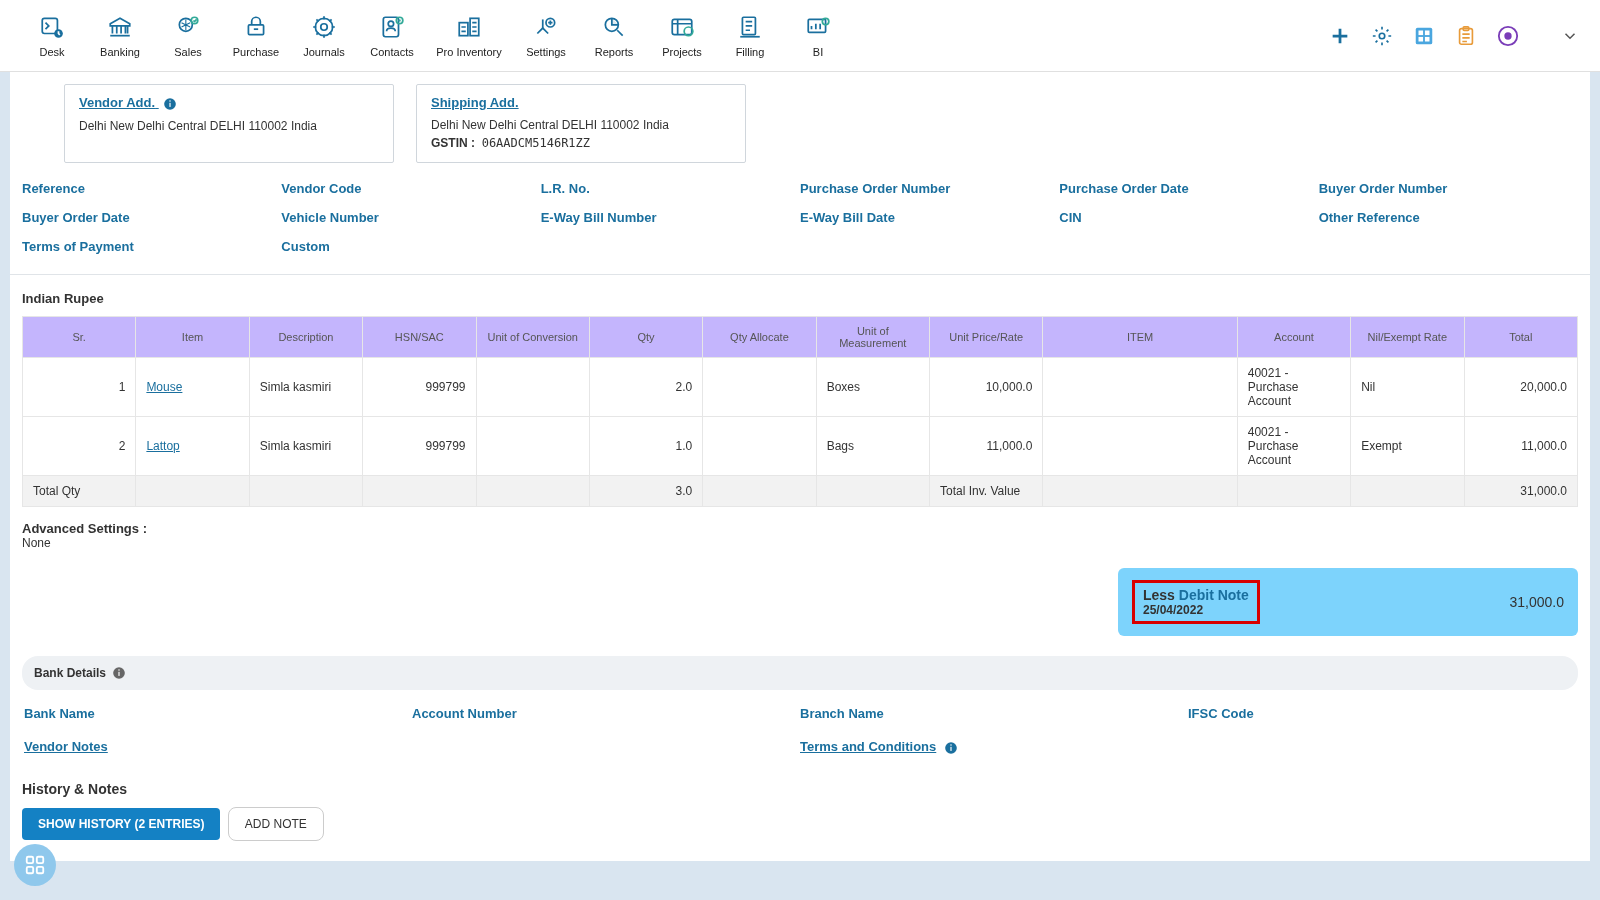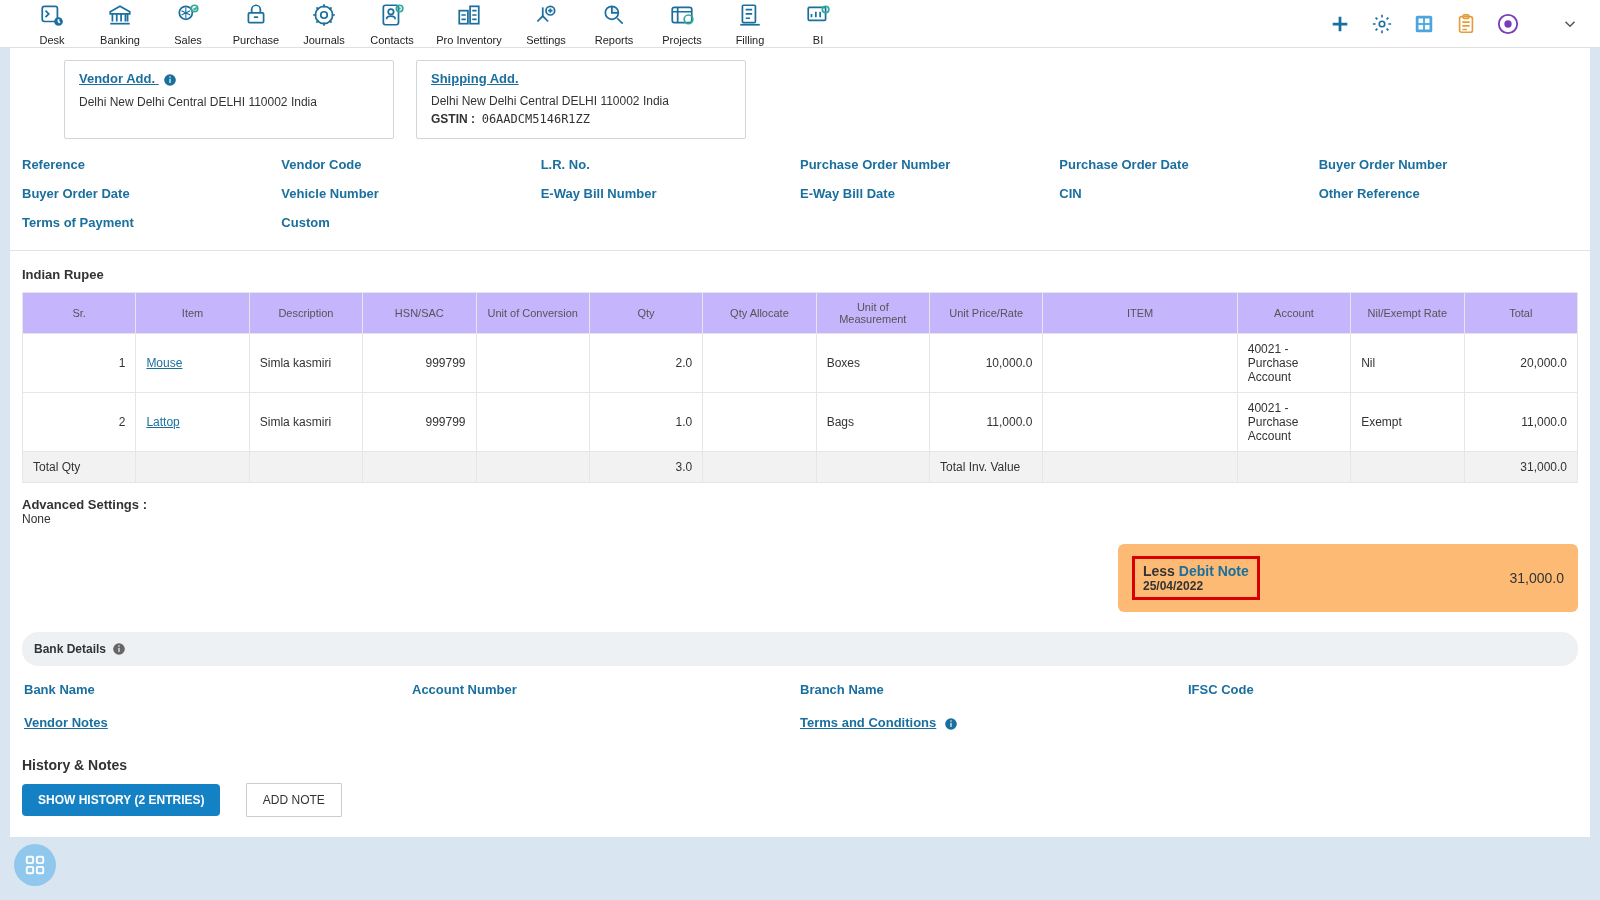"Desk" .topbar { height: 48px -> 72px }
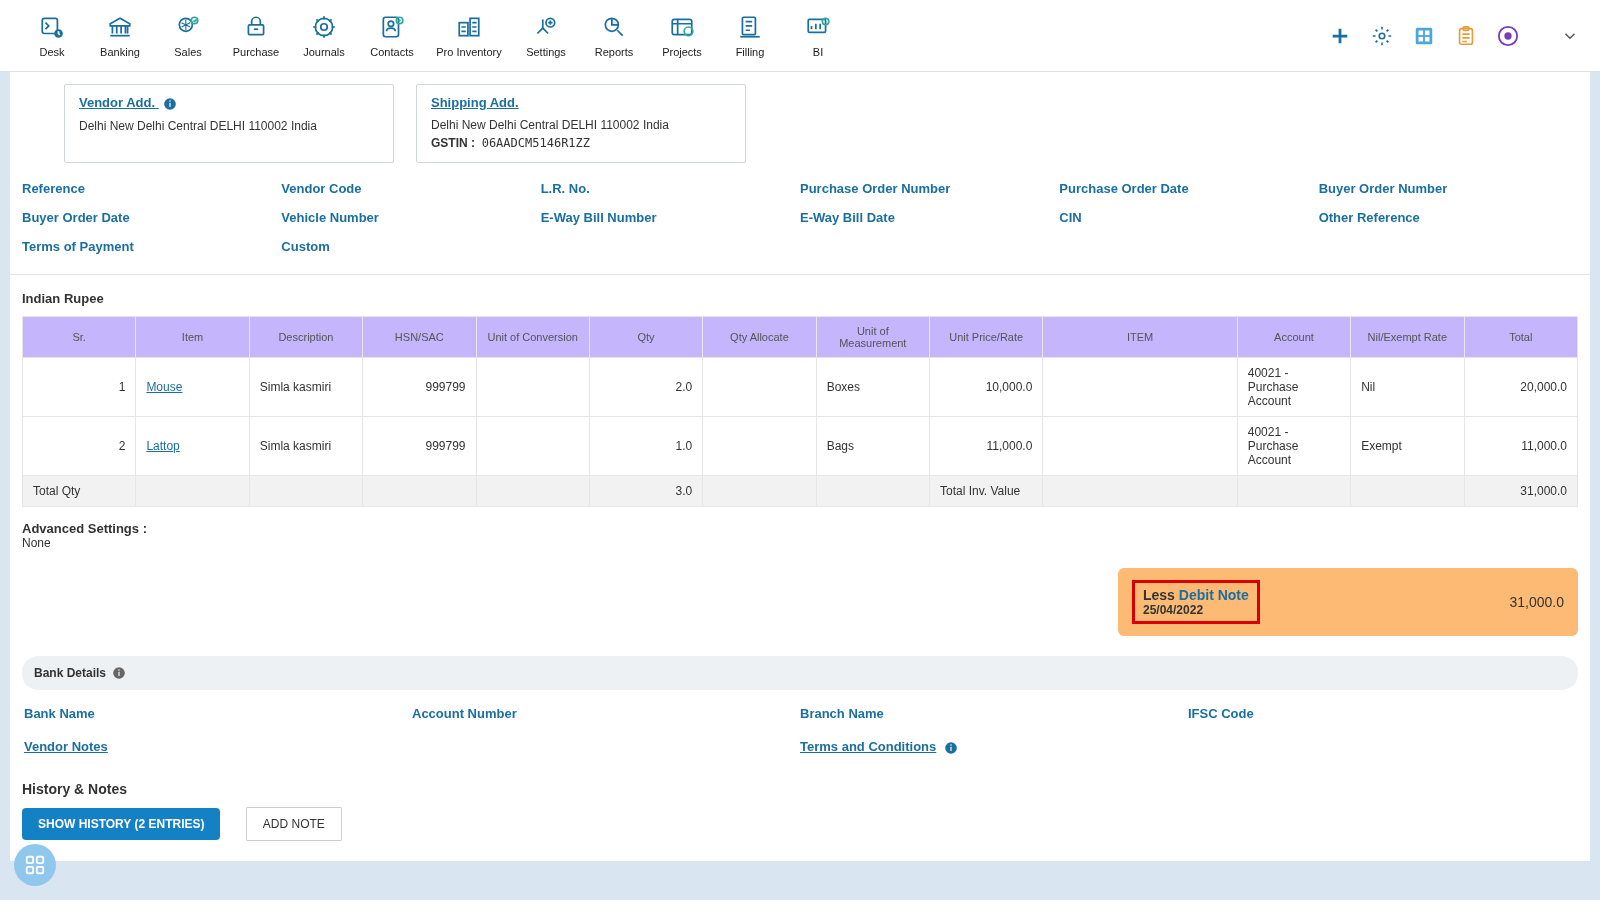"Less Debit Note" .sum-row { background: #fdba74 -> #7dd3fc }
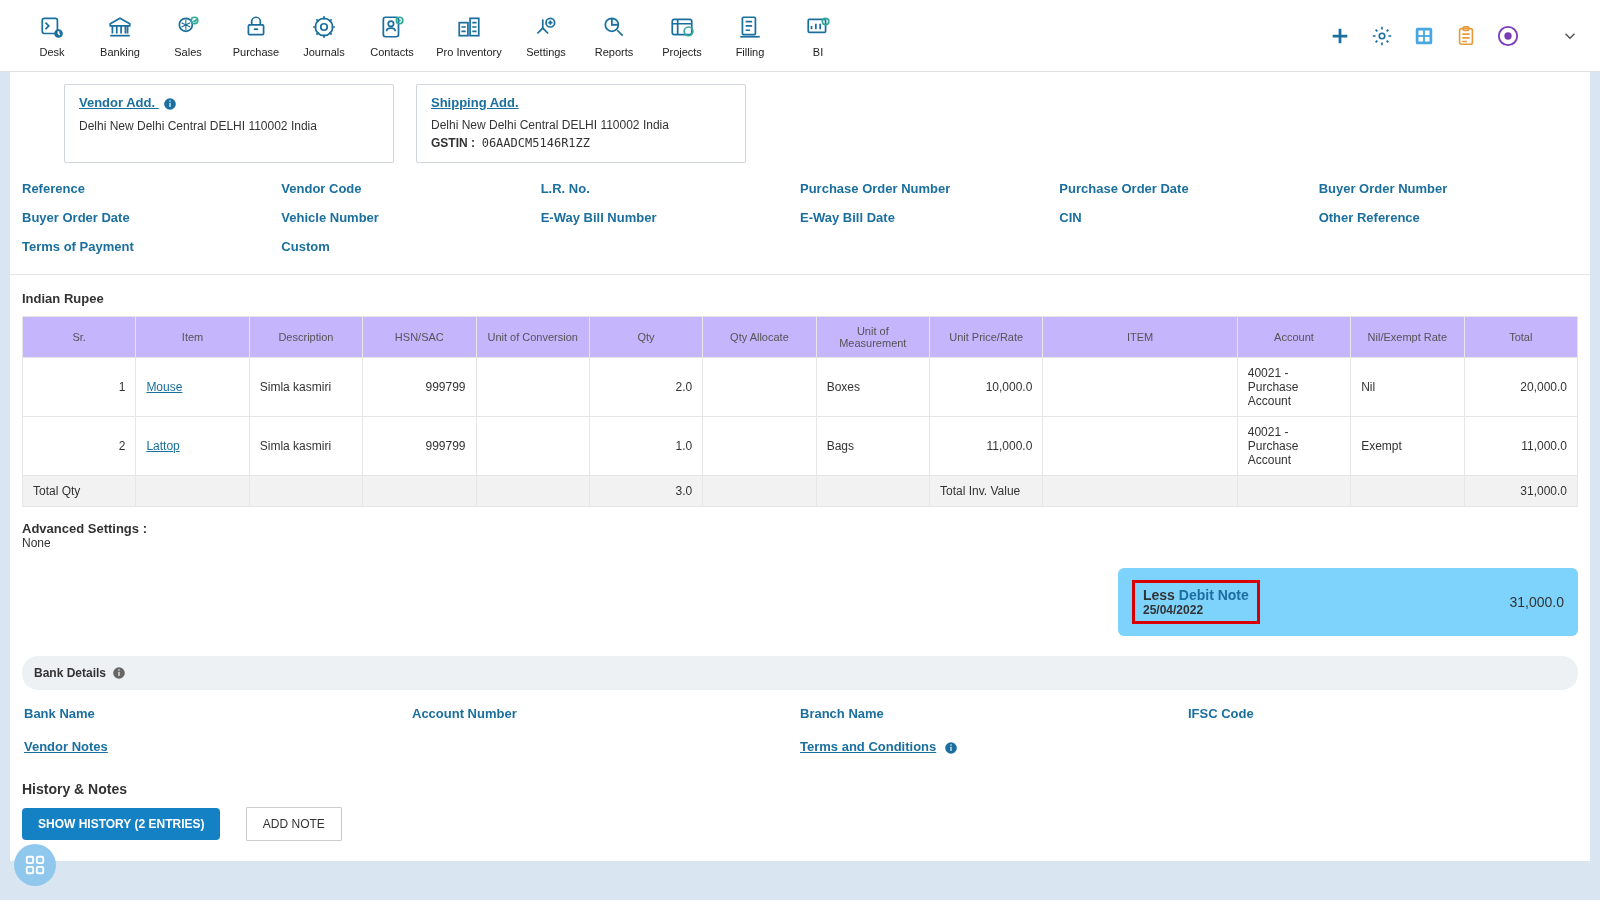"ADD NOTE" .btn-secondary { border-radius: 1px -> 8px; margin-left: 22px -> 4px }
